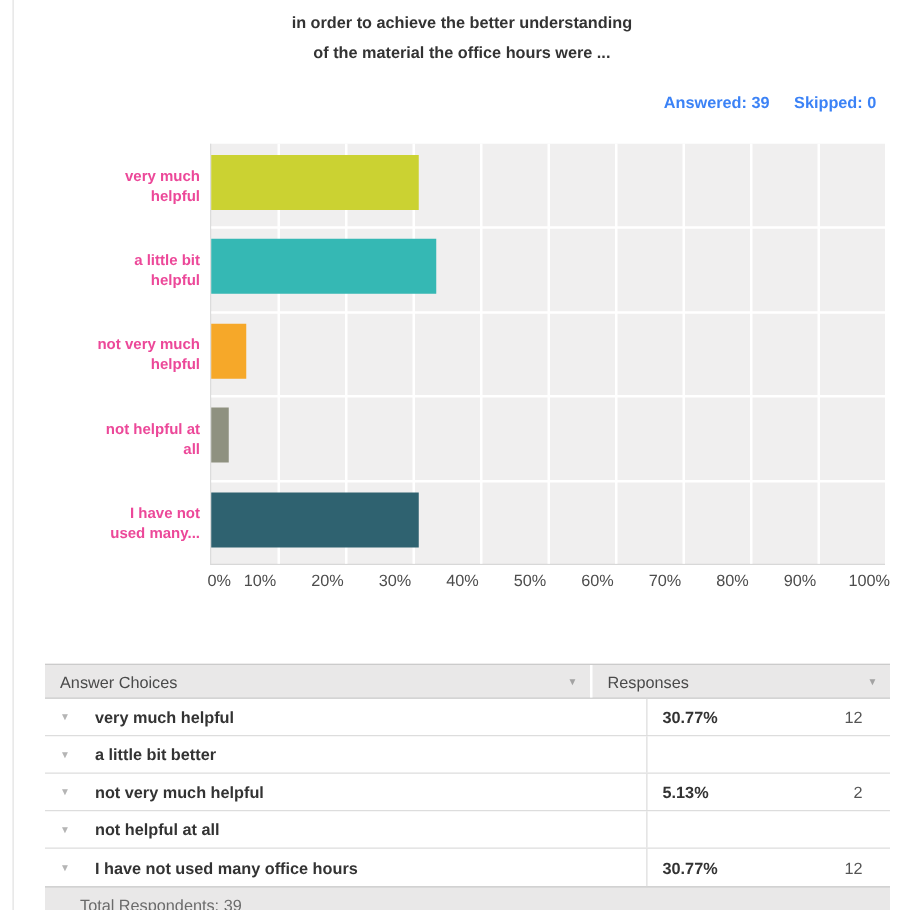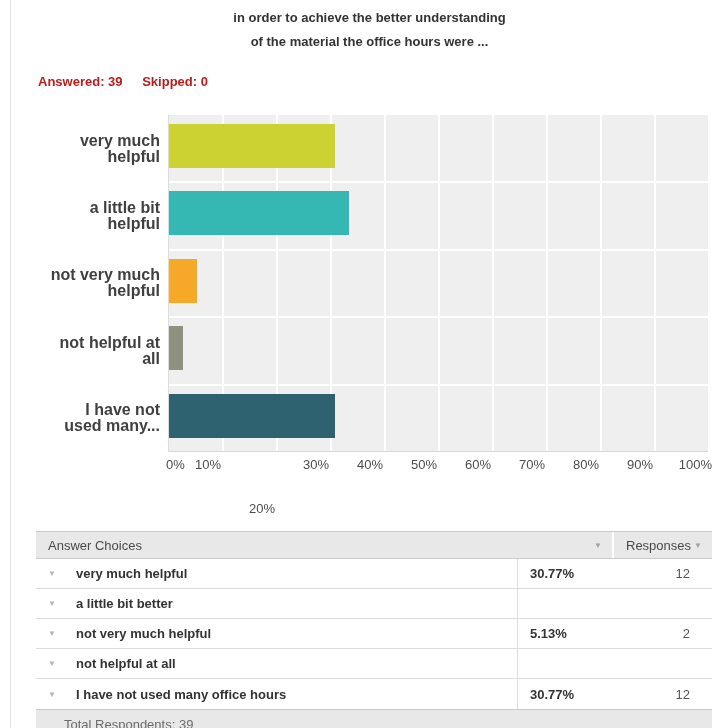"Answered: 39 Skipped: 0" .stats { color: #b91c1c -> #3b82f6; text-align: left -> right }
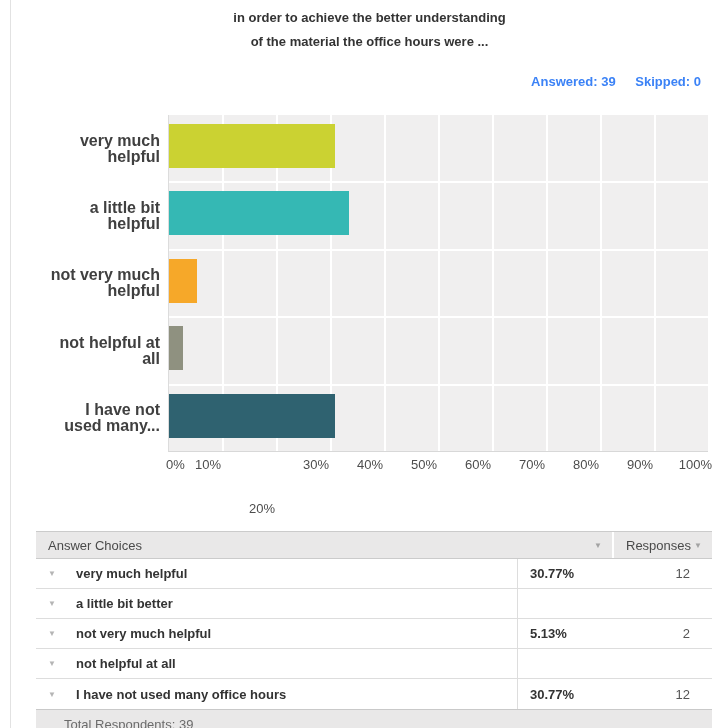"very much" .cat-label { color: #404040 -> #ec4899; font-size: 16px -> 12px }
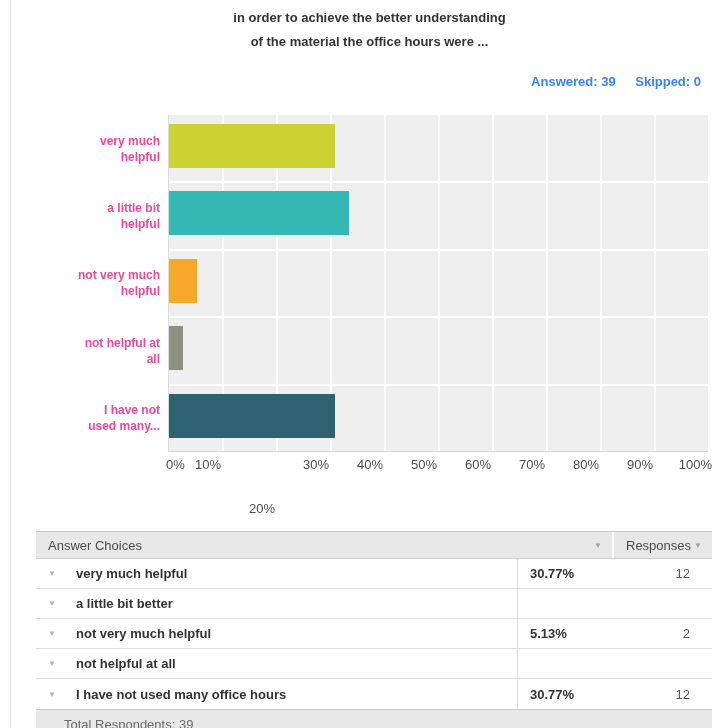"20%" span.x-tick { margin-top: 44px -> none }
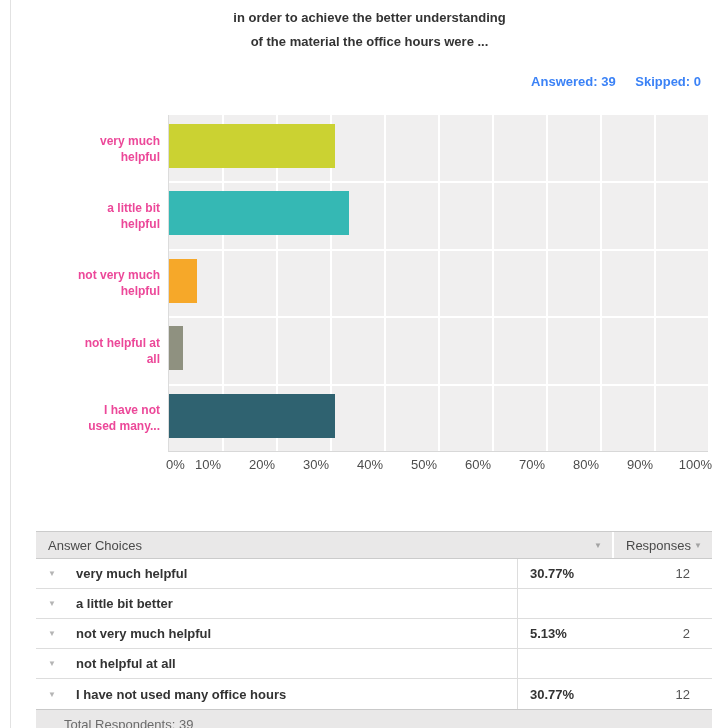"Answer Choices" .th-1 { width: 578px -> 438px }
